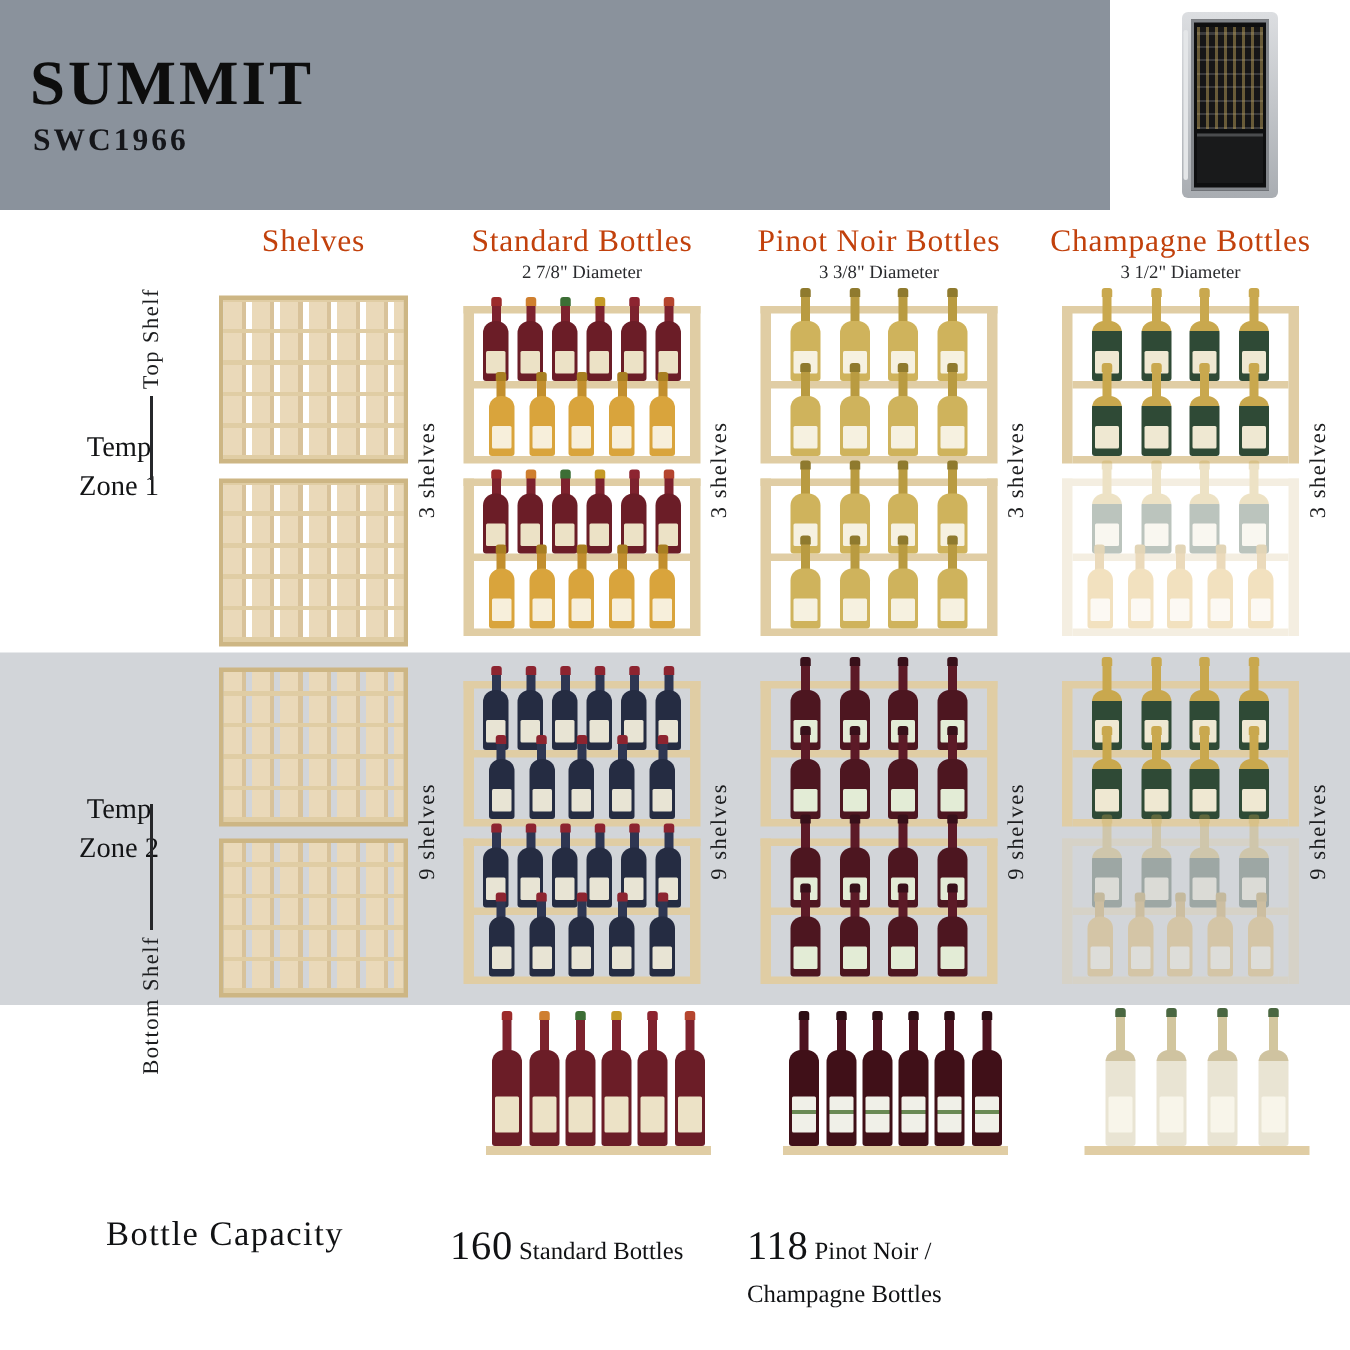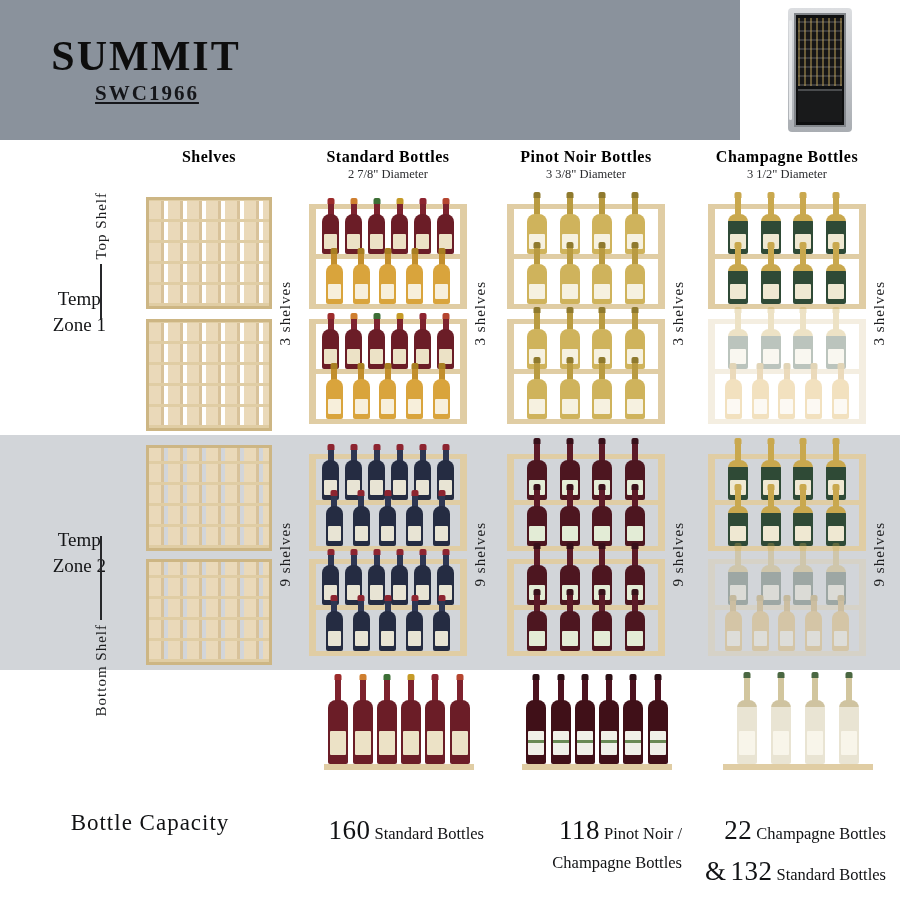"SUMMIT" .brand-block { margin-left: 46px -> 20px; text-align: center -> none }
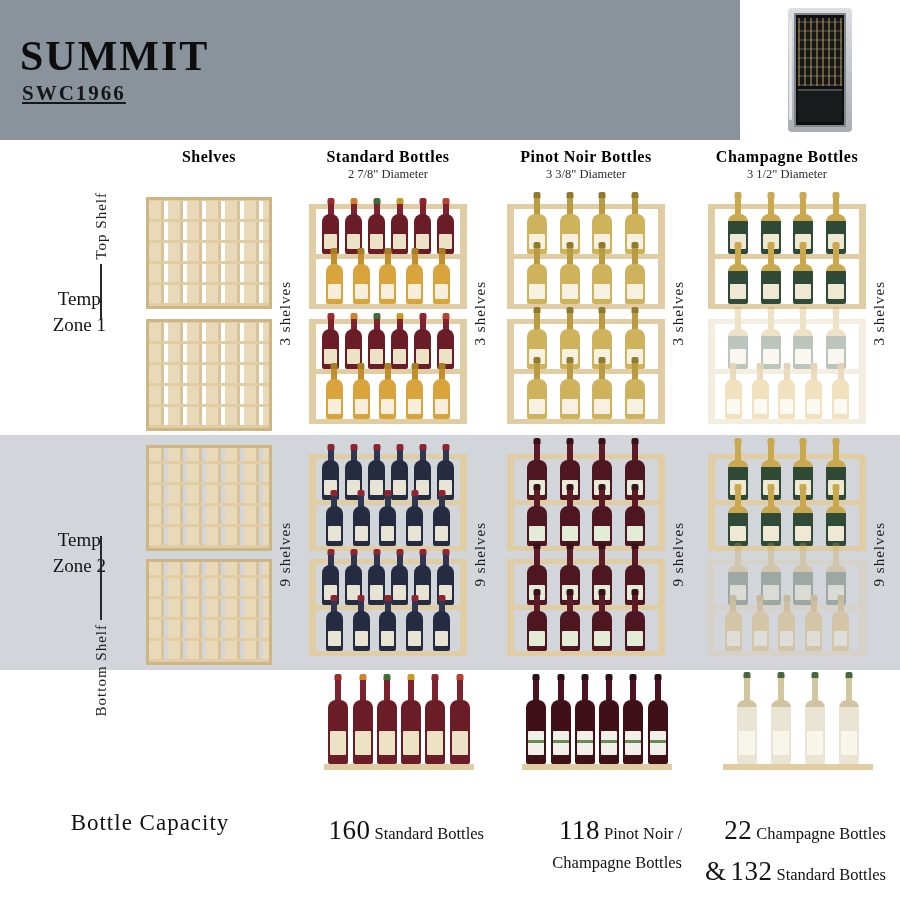"SWC1966" .model { text-decoration: underline -> none }
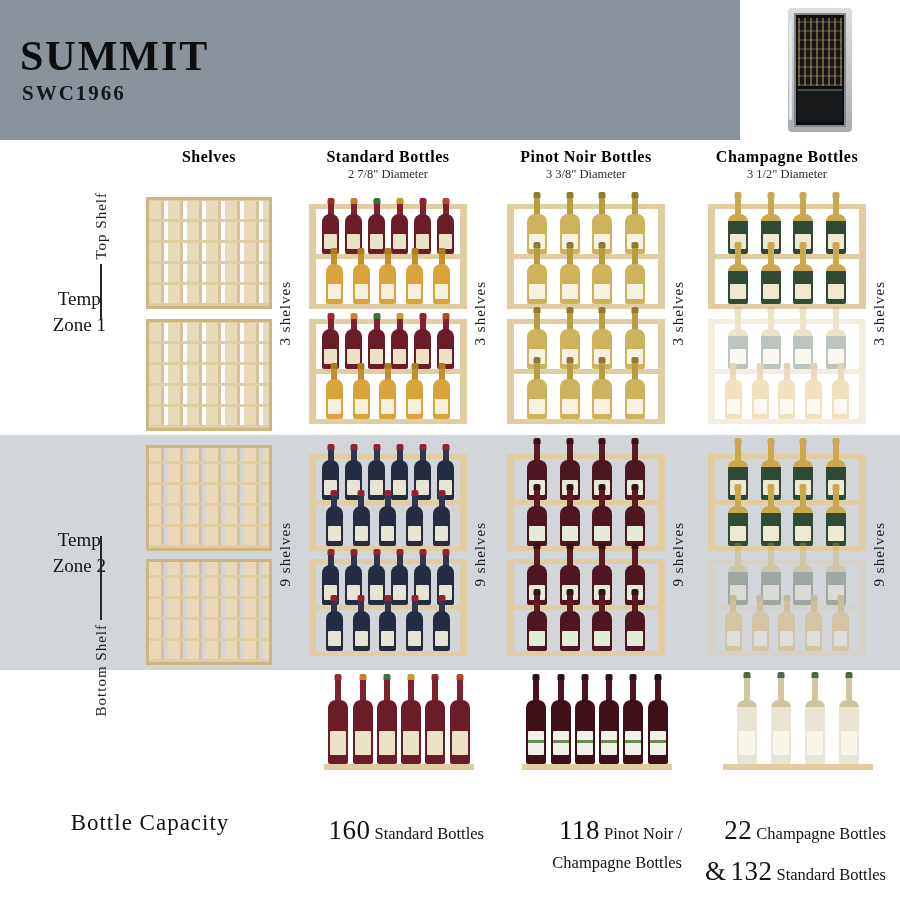"Shelves" .col-title { color: #000000 -> #c2410c; font-size: 16px -> 21px; font-weight: bold -> none }
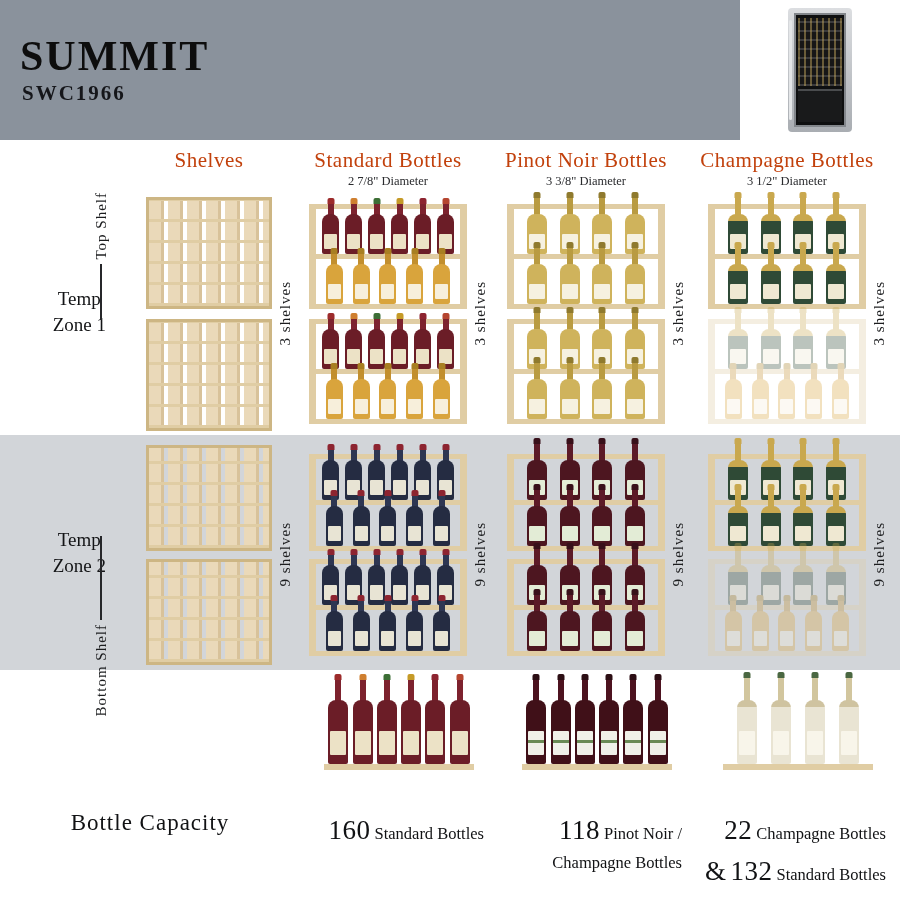"160 Standard Bottles" .cap-cell { text-align: right -> left }
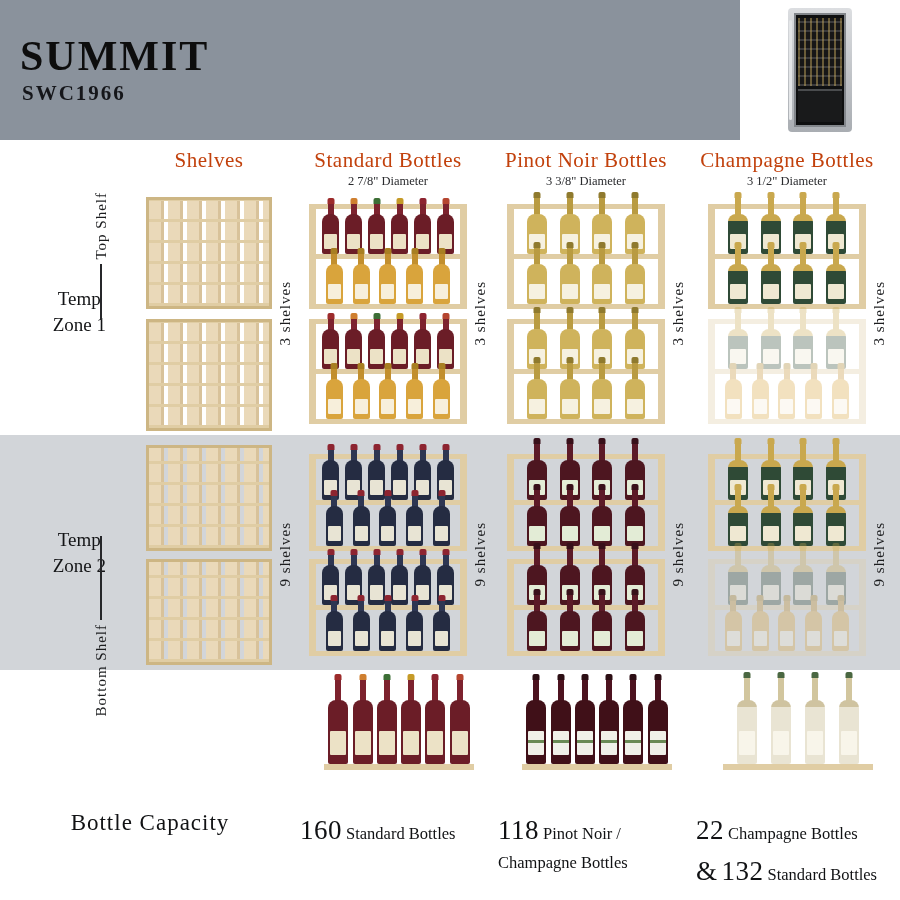"22 Champagne Bottles" div.cap-cell { html: <div> <div> <span>22</span> <span>Champagne Bottles</span> </div> <div> <span>&amp;</span> <span>132</span> <span>Standard Bottles</span> </div> </div> -> none }
